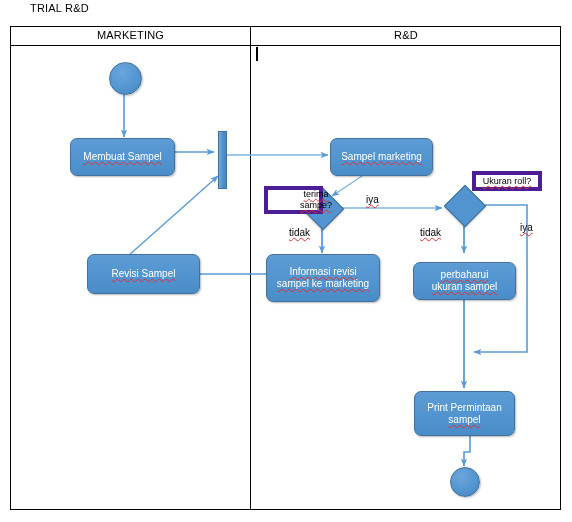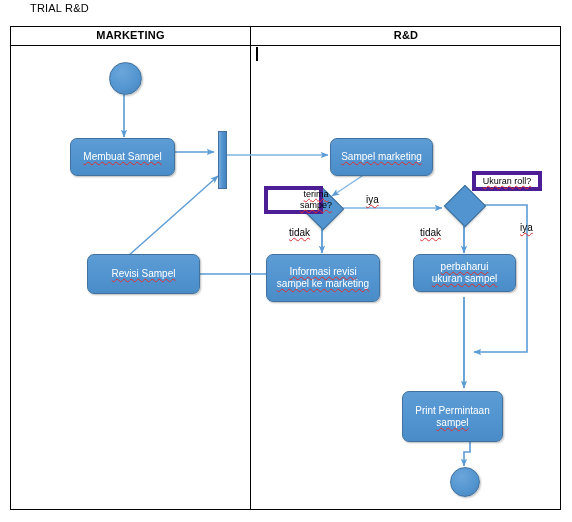"MARKETING" .lane-title { font-weight: bold -> none }
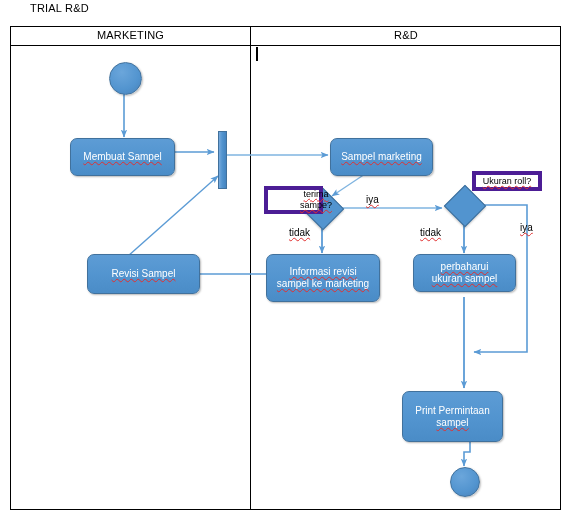"perbaharui" div.node { top: 254px -> 262px }
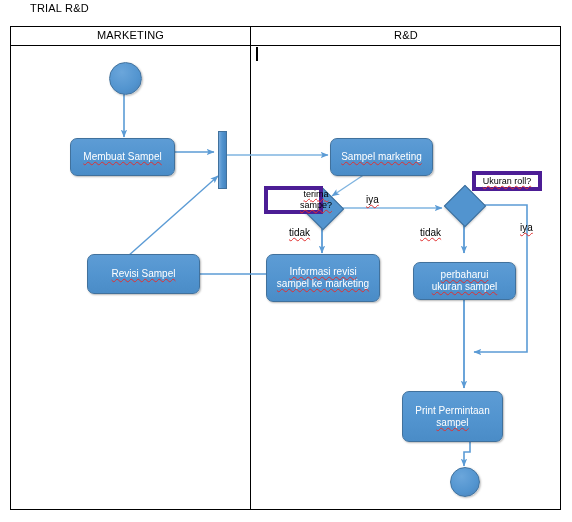"Print Permintaan" div.node { height: 51px -> 45px; left: 402px -> 414px }
